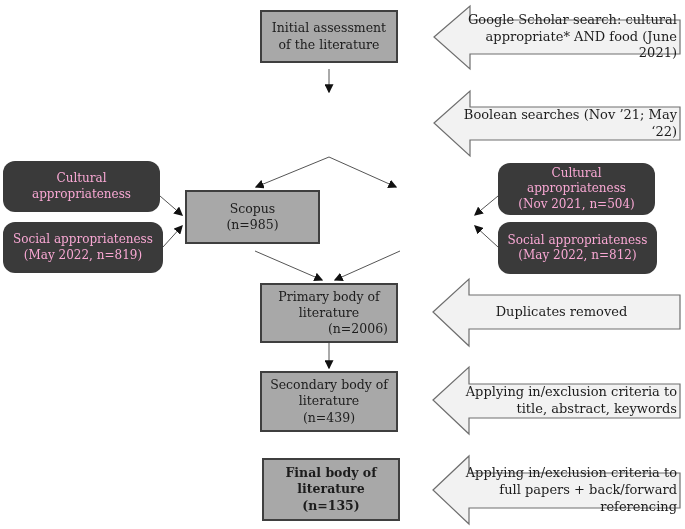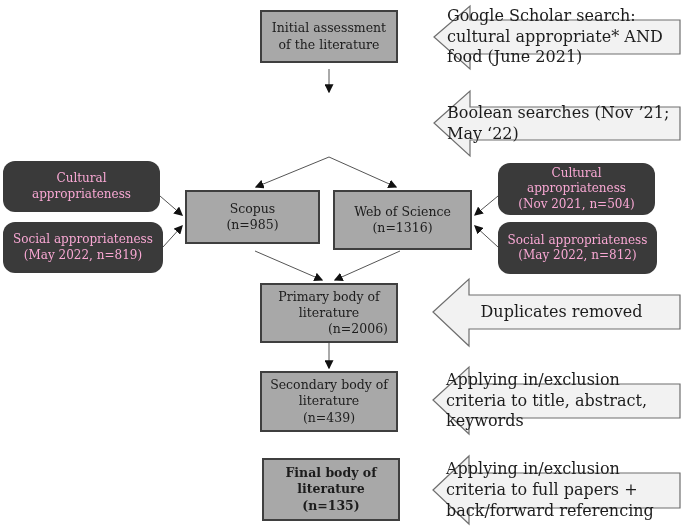"Google Scholar search: cultural" .arrow-text { font-size: 16px -> 13px; text-align: left -> right }
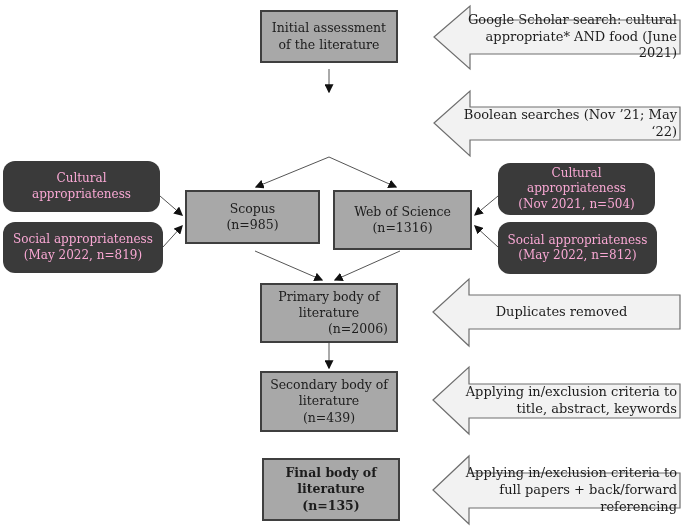"Web of Science" div.box { html: <div> <div>Web of Science</div> <div>(n=1316)</div> </div> -> none }
